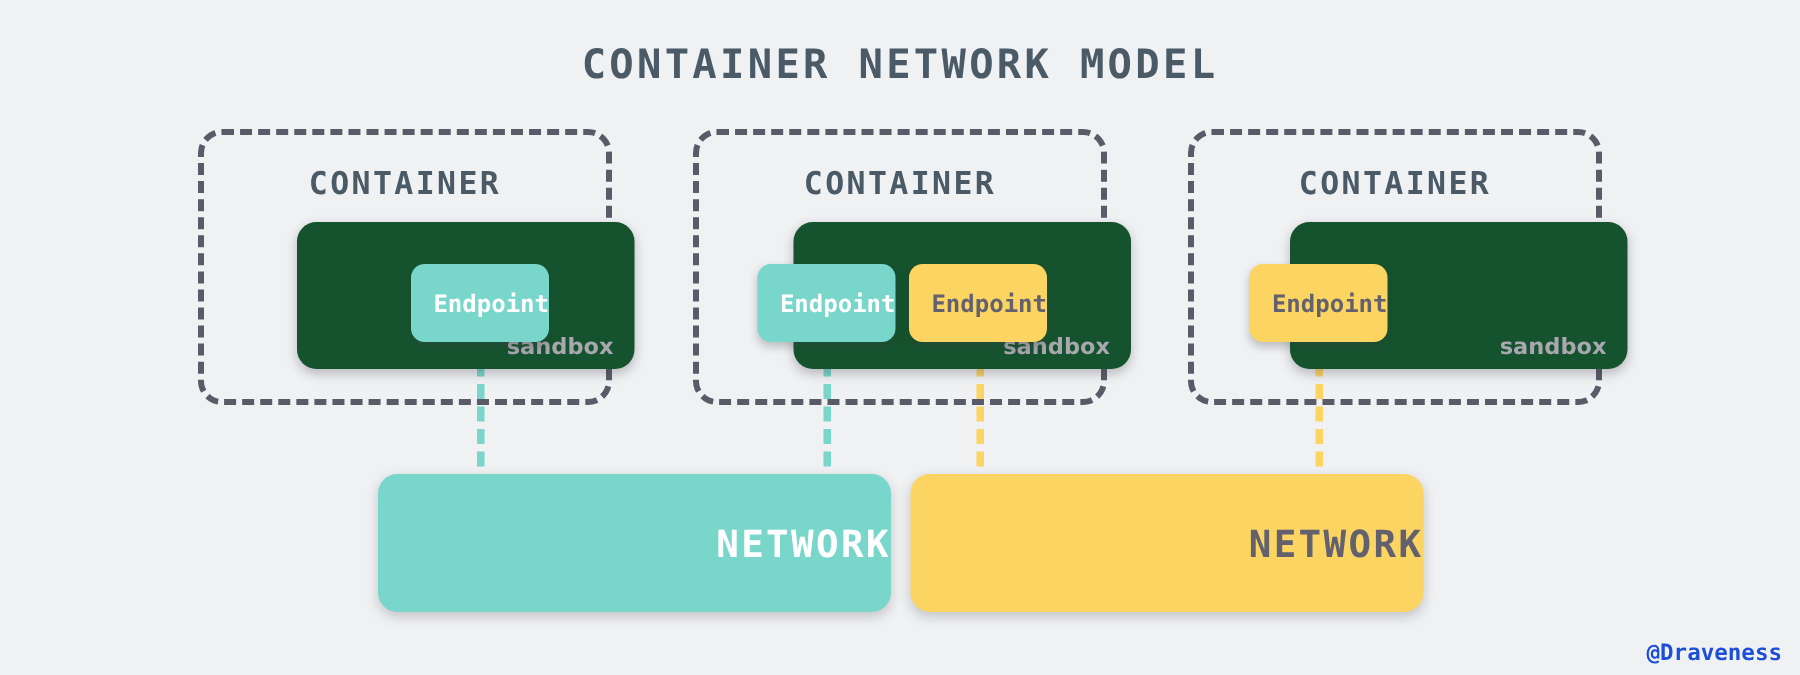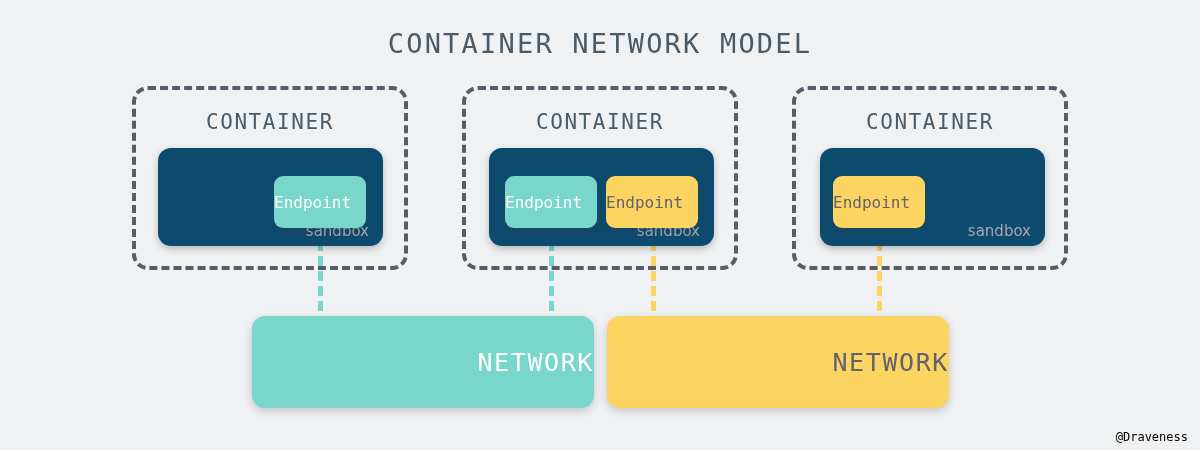"CONTAINER NETWORK MODEL" #diagram { font-weight: none -> bold }
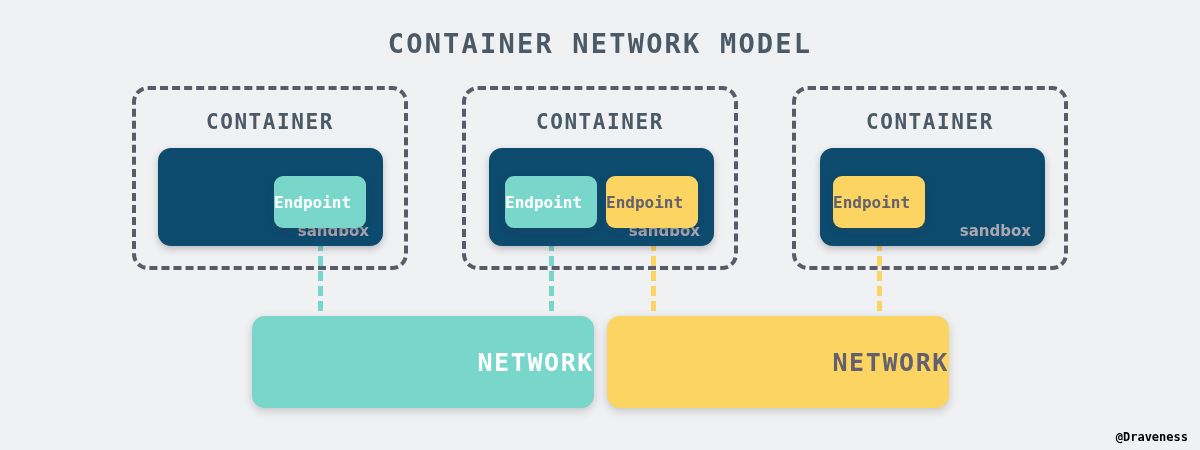"Endpoint" .endpoint { justify-content: flex-start -> flex-end }
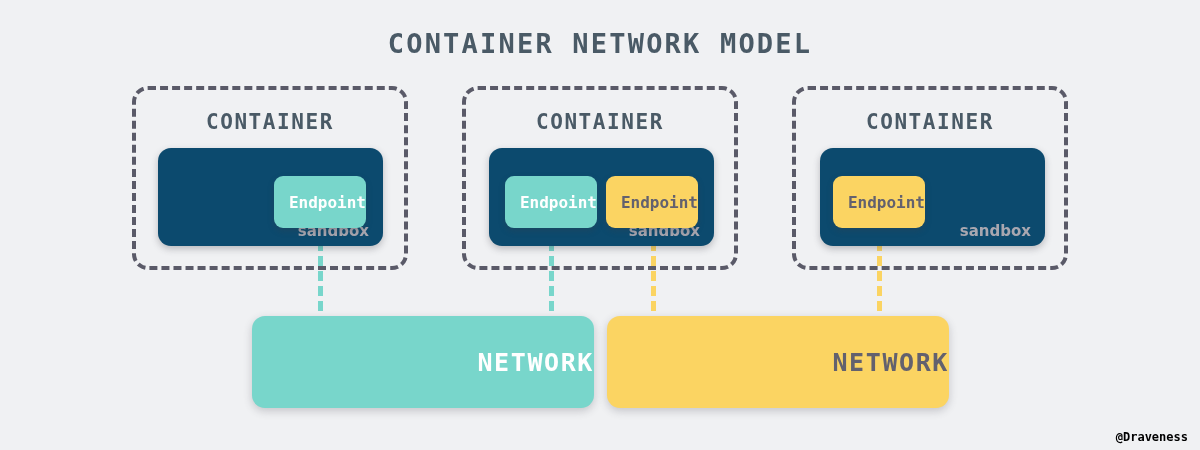"sandbox" .sandbox { background: #0c4a6e -> #14532d; margin-left: none -> 40px }
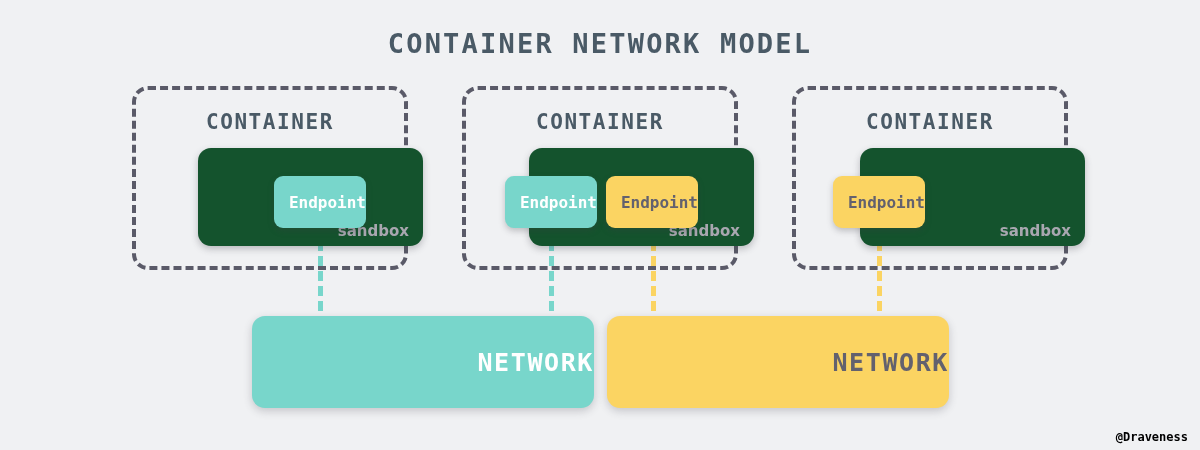"@Draveness" .watermark { color: #000000 -> #1d4ed8; font-size: 12px -> 15px }
